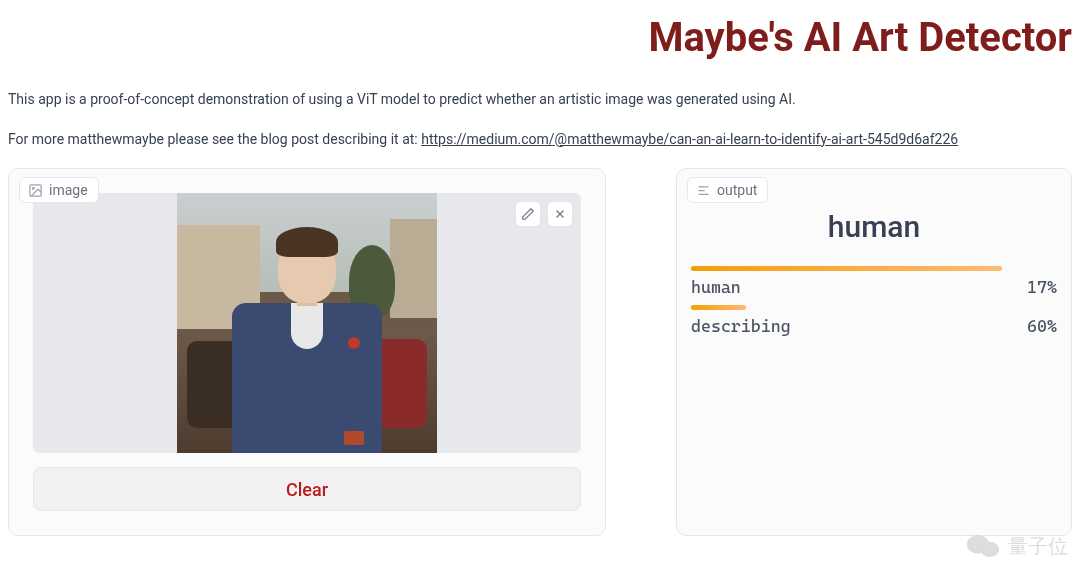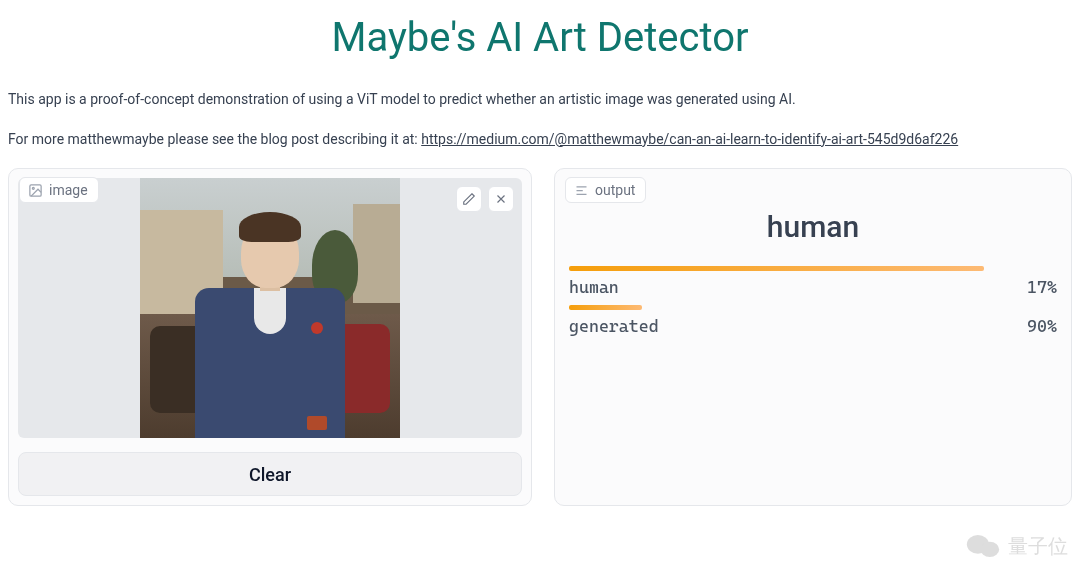"Maybe's AI Art Detector" .page-title { color: #0f766e -> #7f1d1d; font-weight: 400 -> 700; text-align: center -> right }
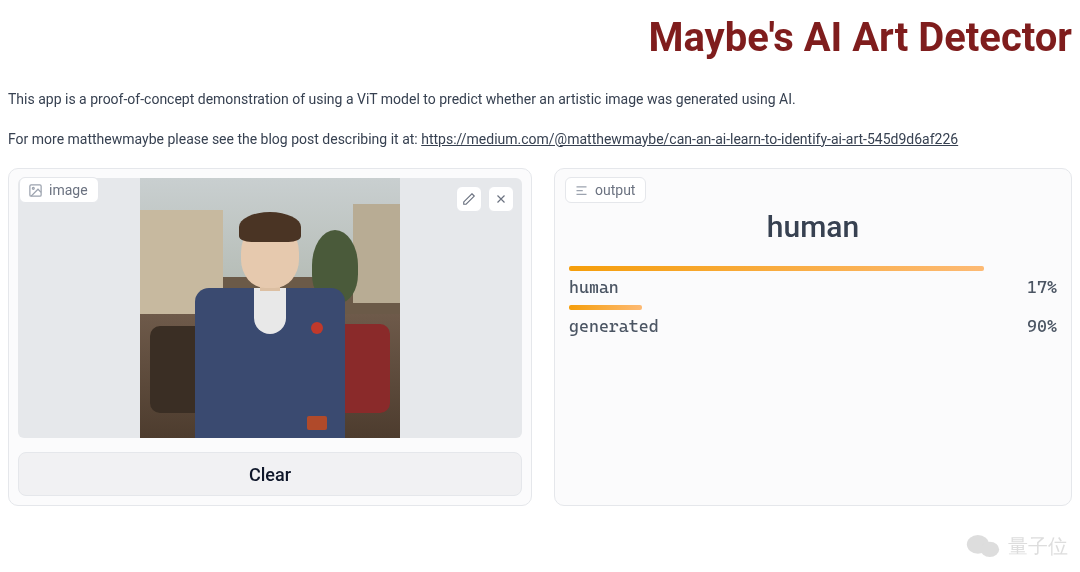"image" .panel-left { padding: 9px -> 24px; width: 524px -> 598px }
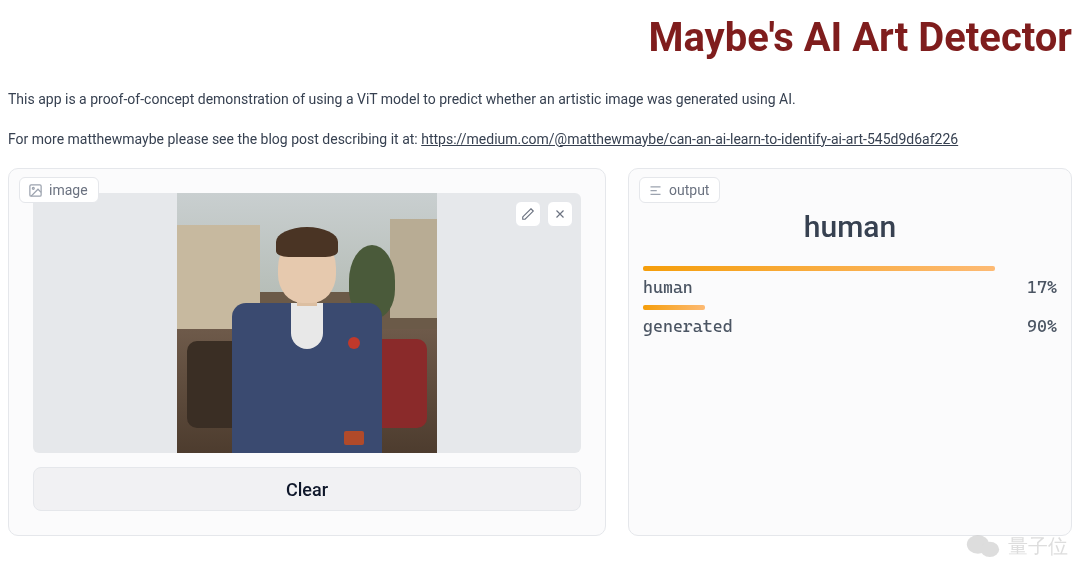"output" .panel-right { margin-left: none -> 48px }
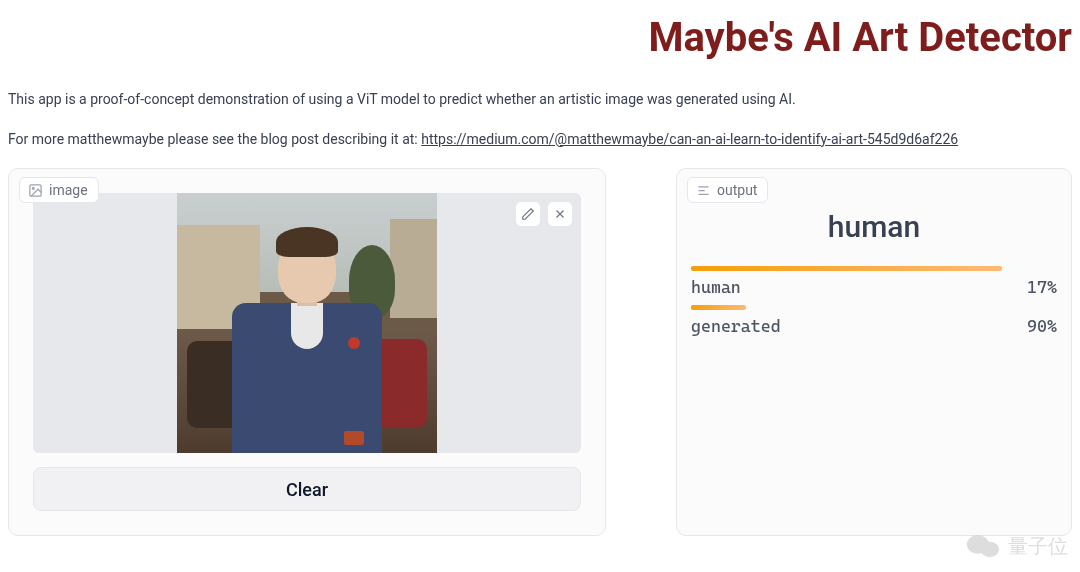"generated" span { text: generated -> describing }
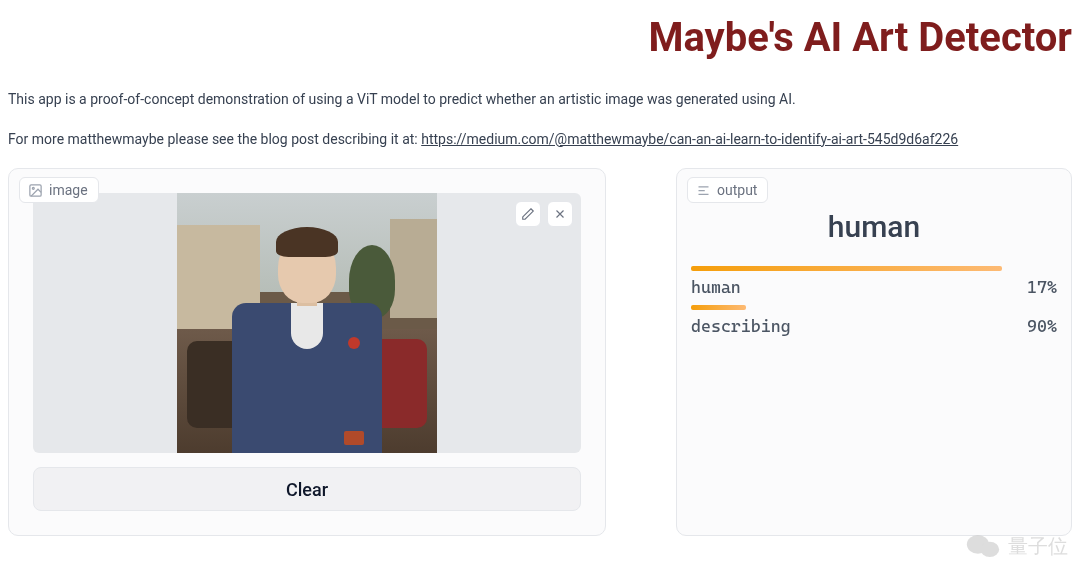"90%" span { text: 90% -> 60% }
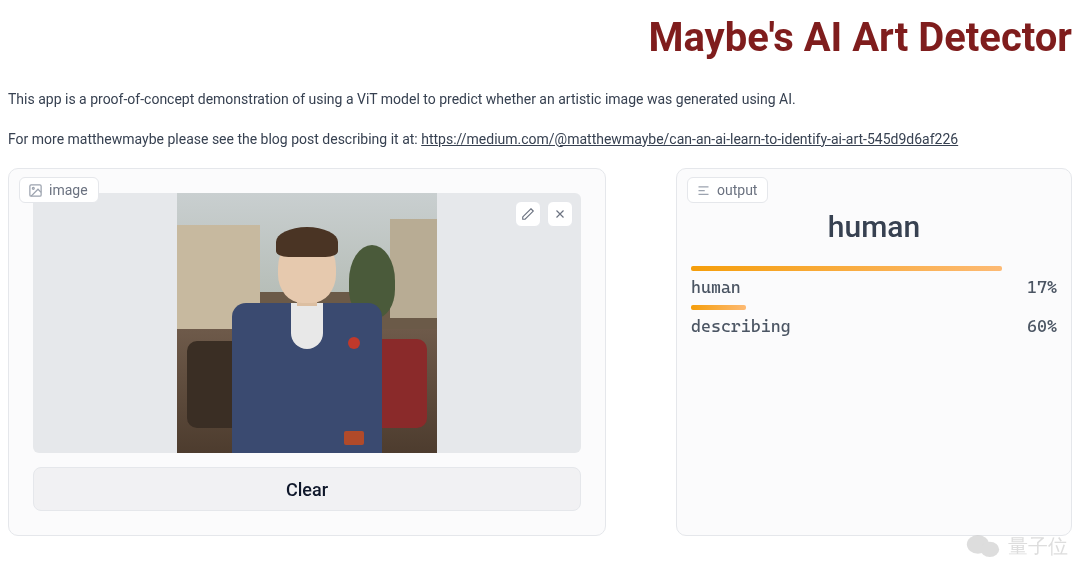"Clear" .btn-clear { color: #0f172a -> #b91c1c }
